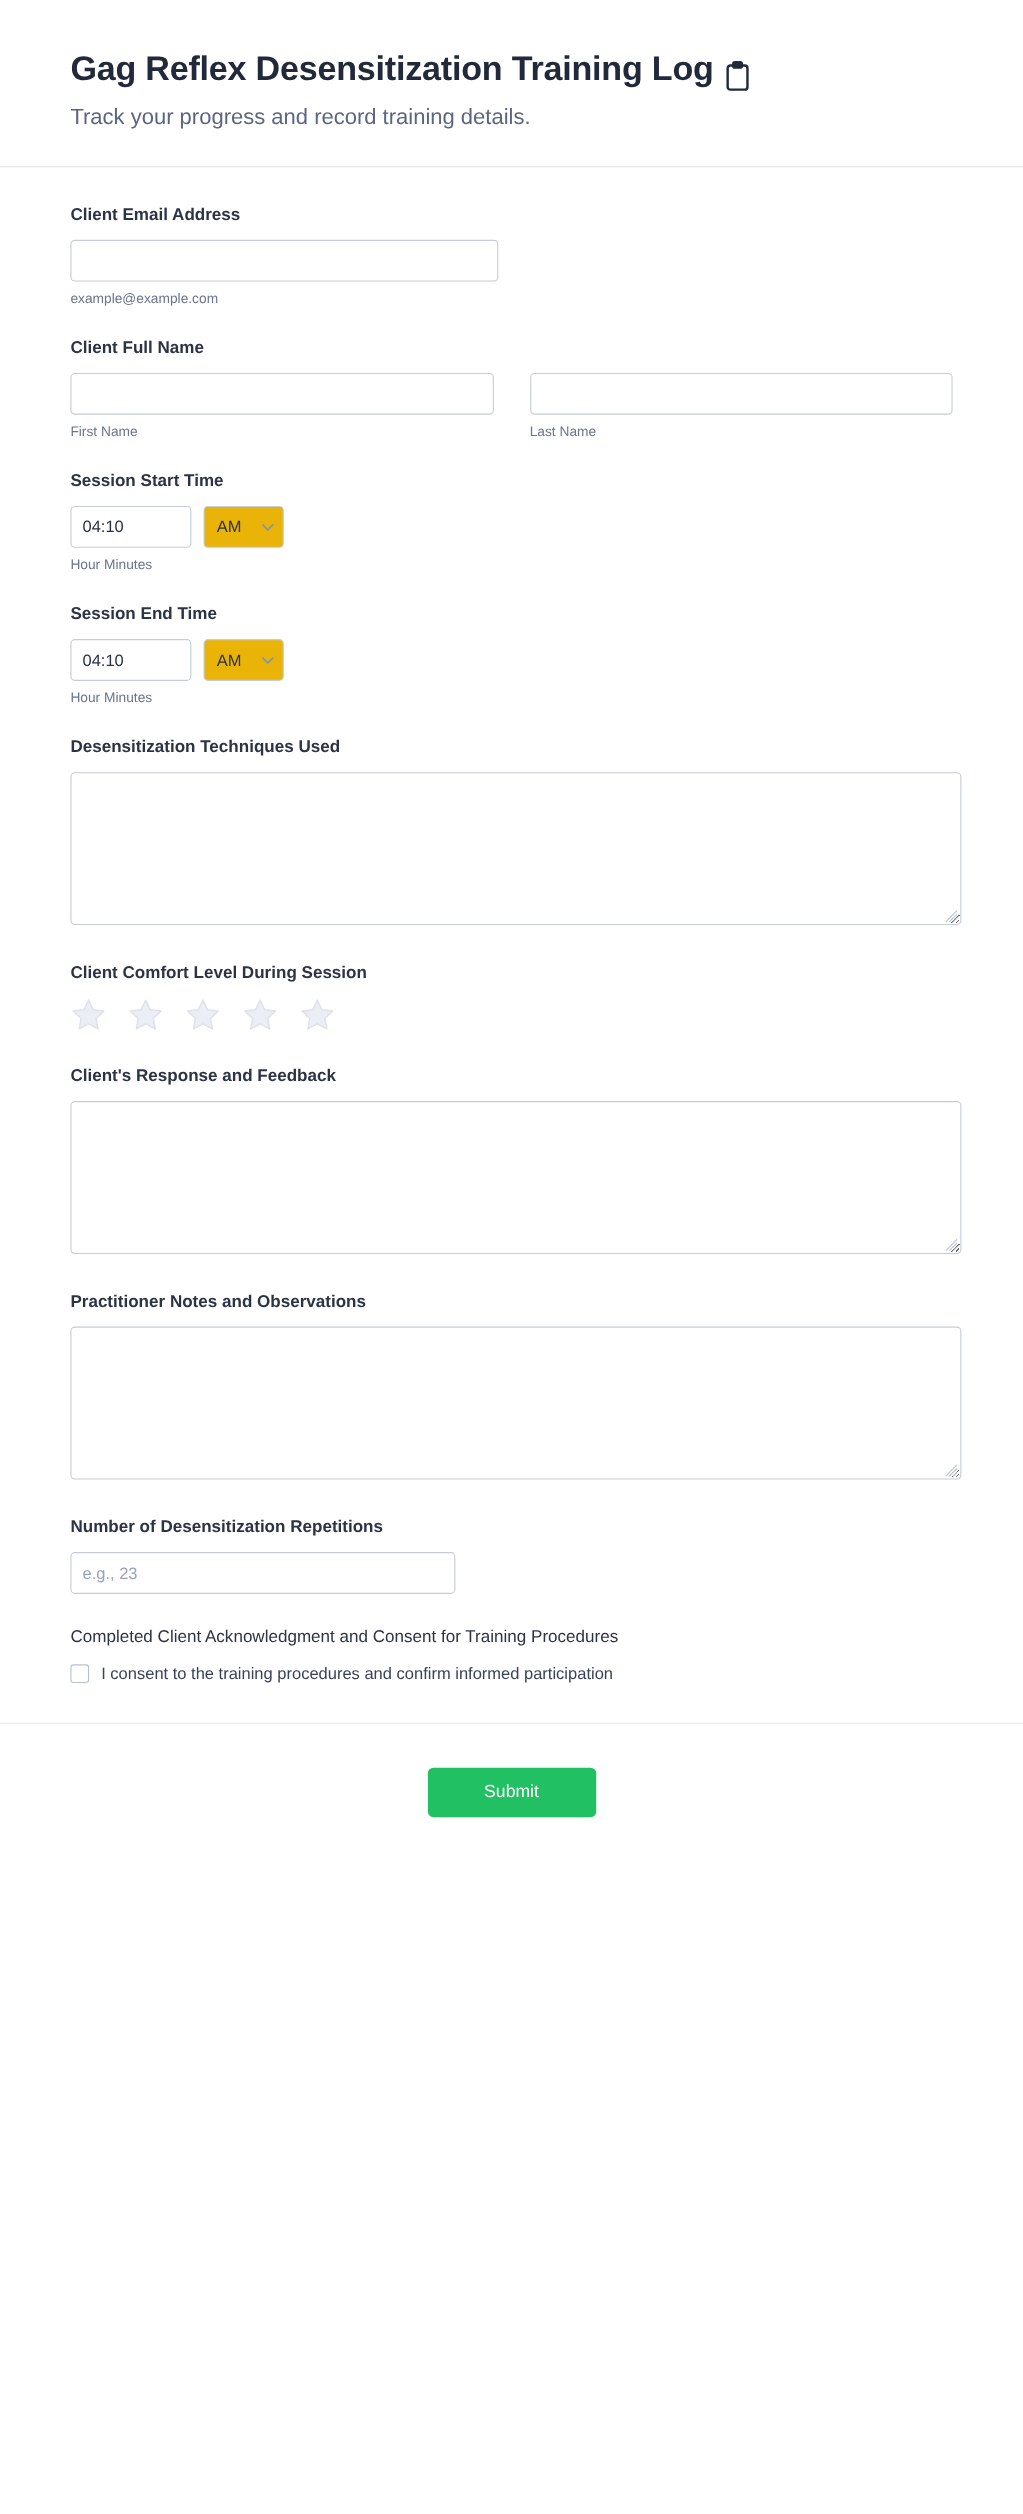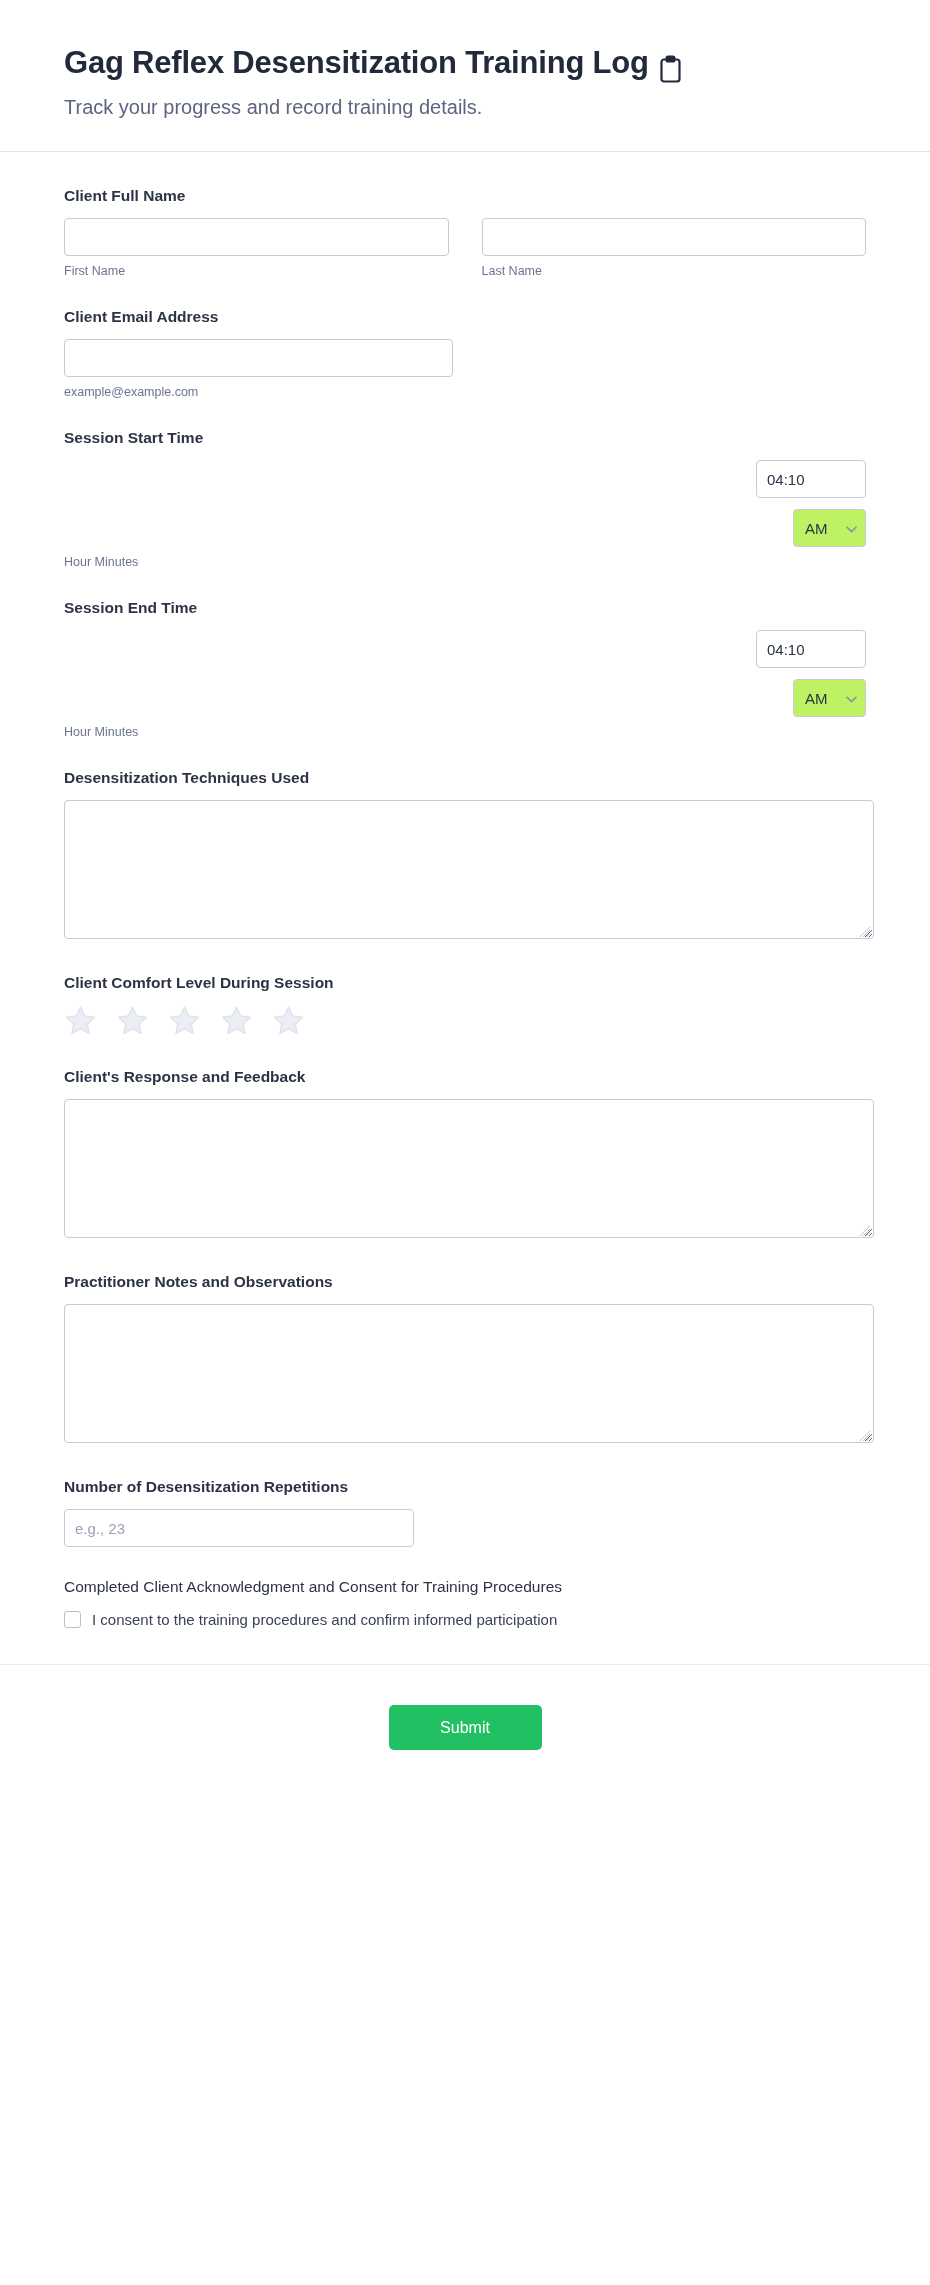"Client Full Name" div.field { order: before "Client Email Address" -> after "Client Email Address" }
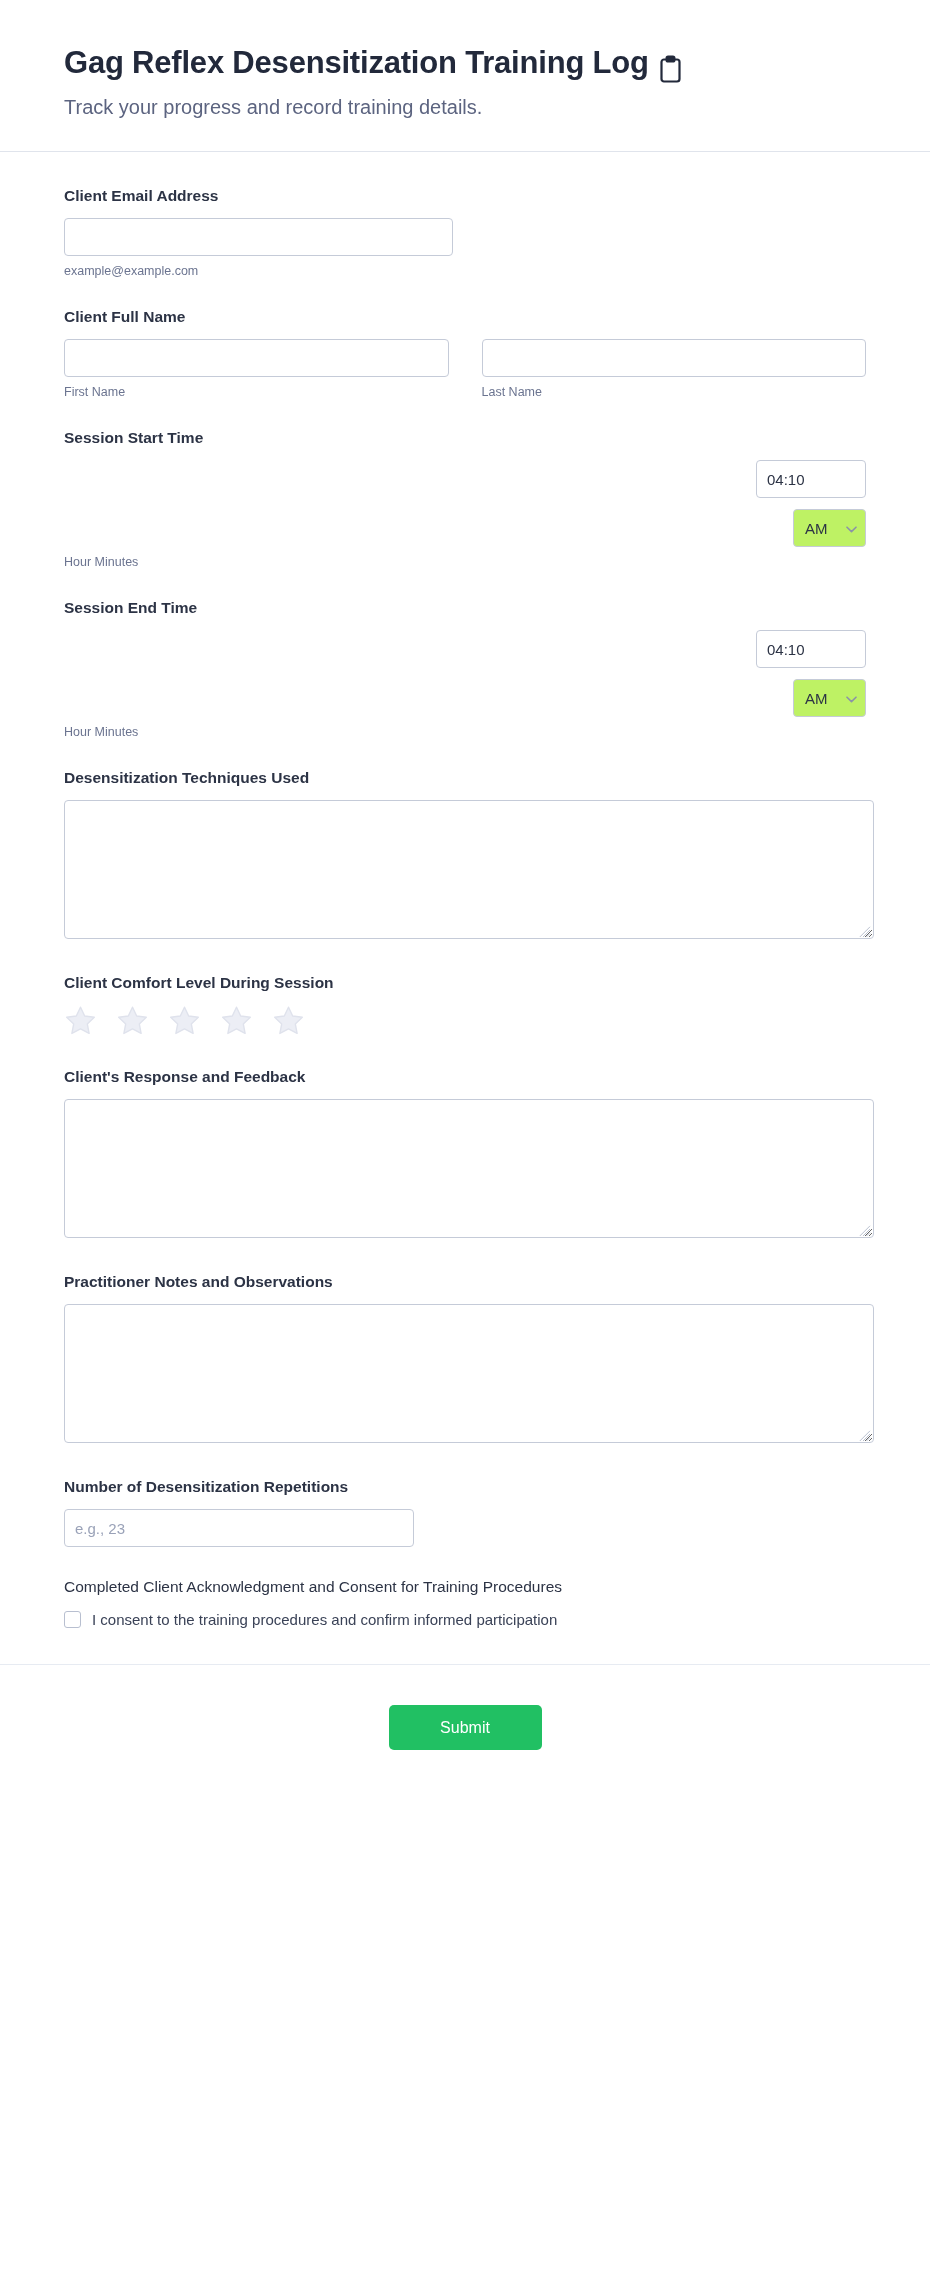"04:10" .time-row { align-items: flex-end -> flex-start; flex-direction: column -> none }
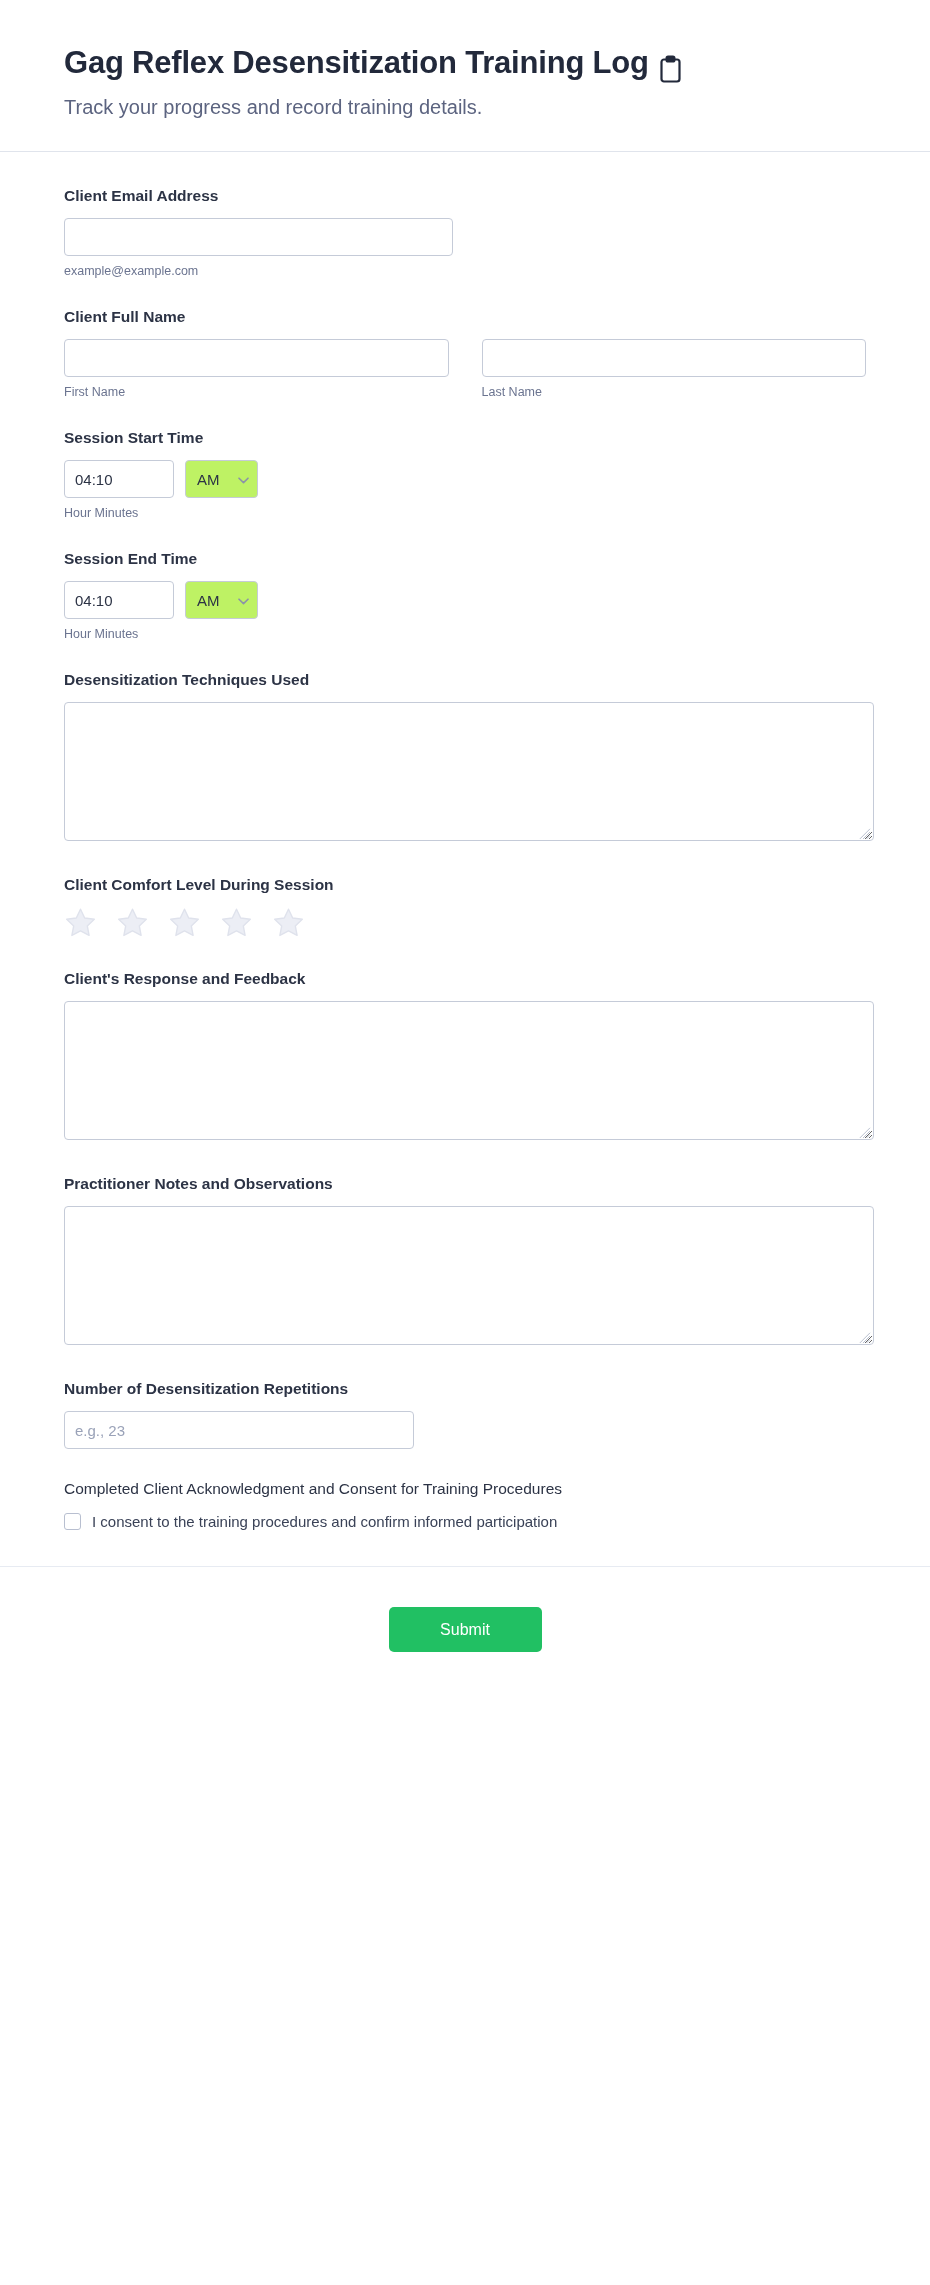"AM" .time-select { background: #bef264 -> #eab308 }
